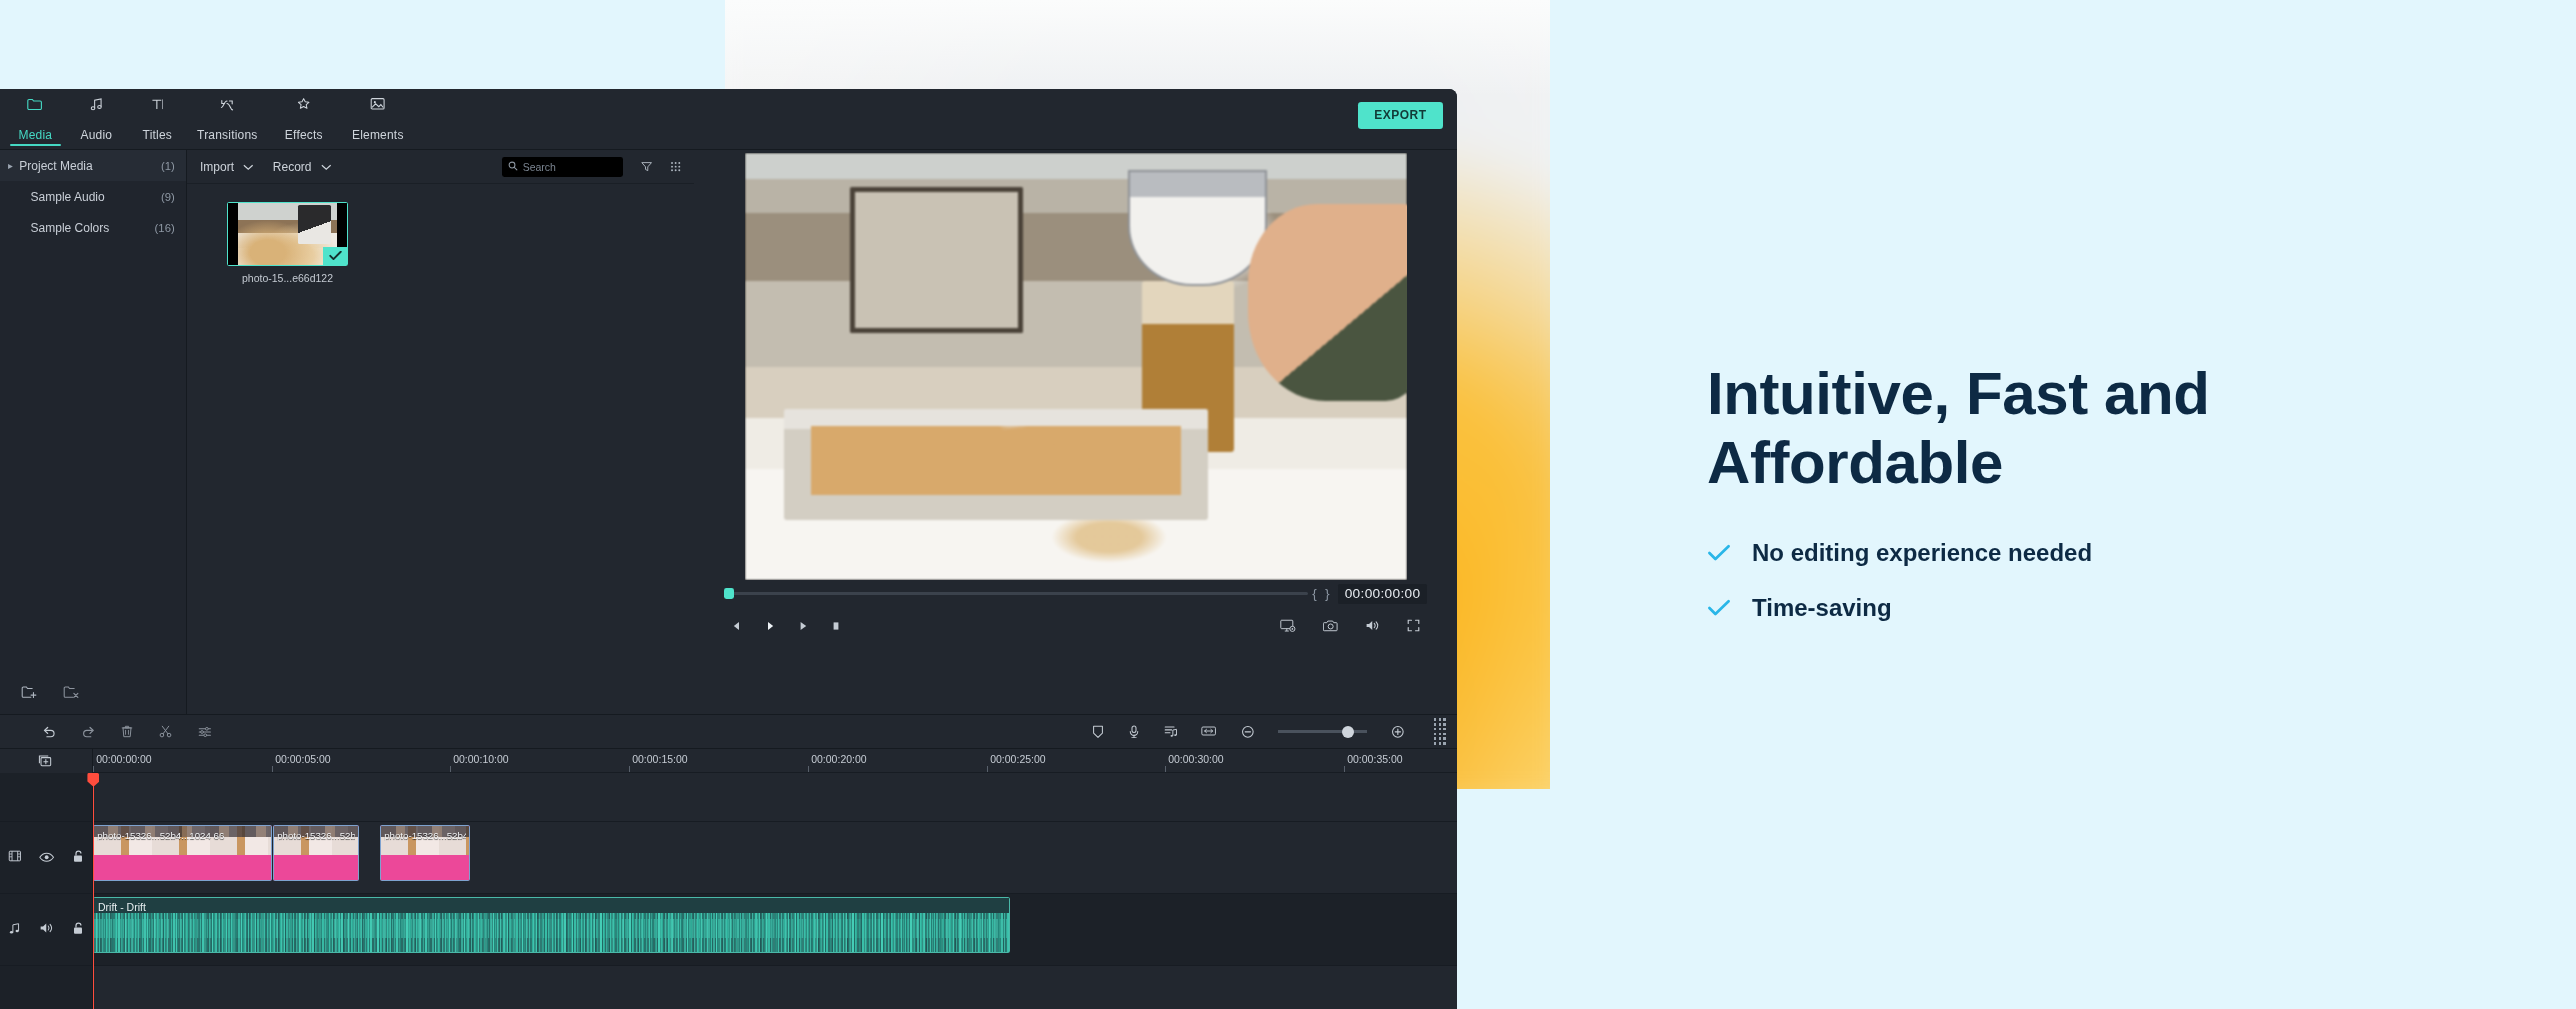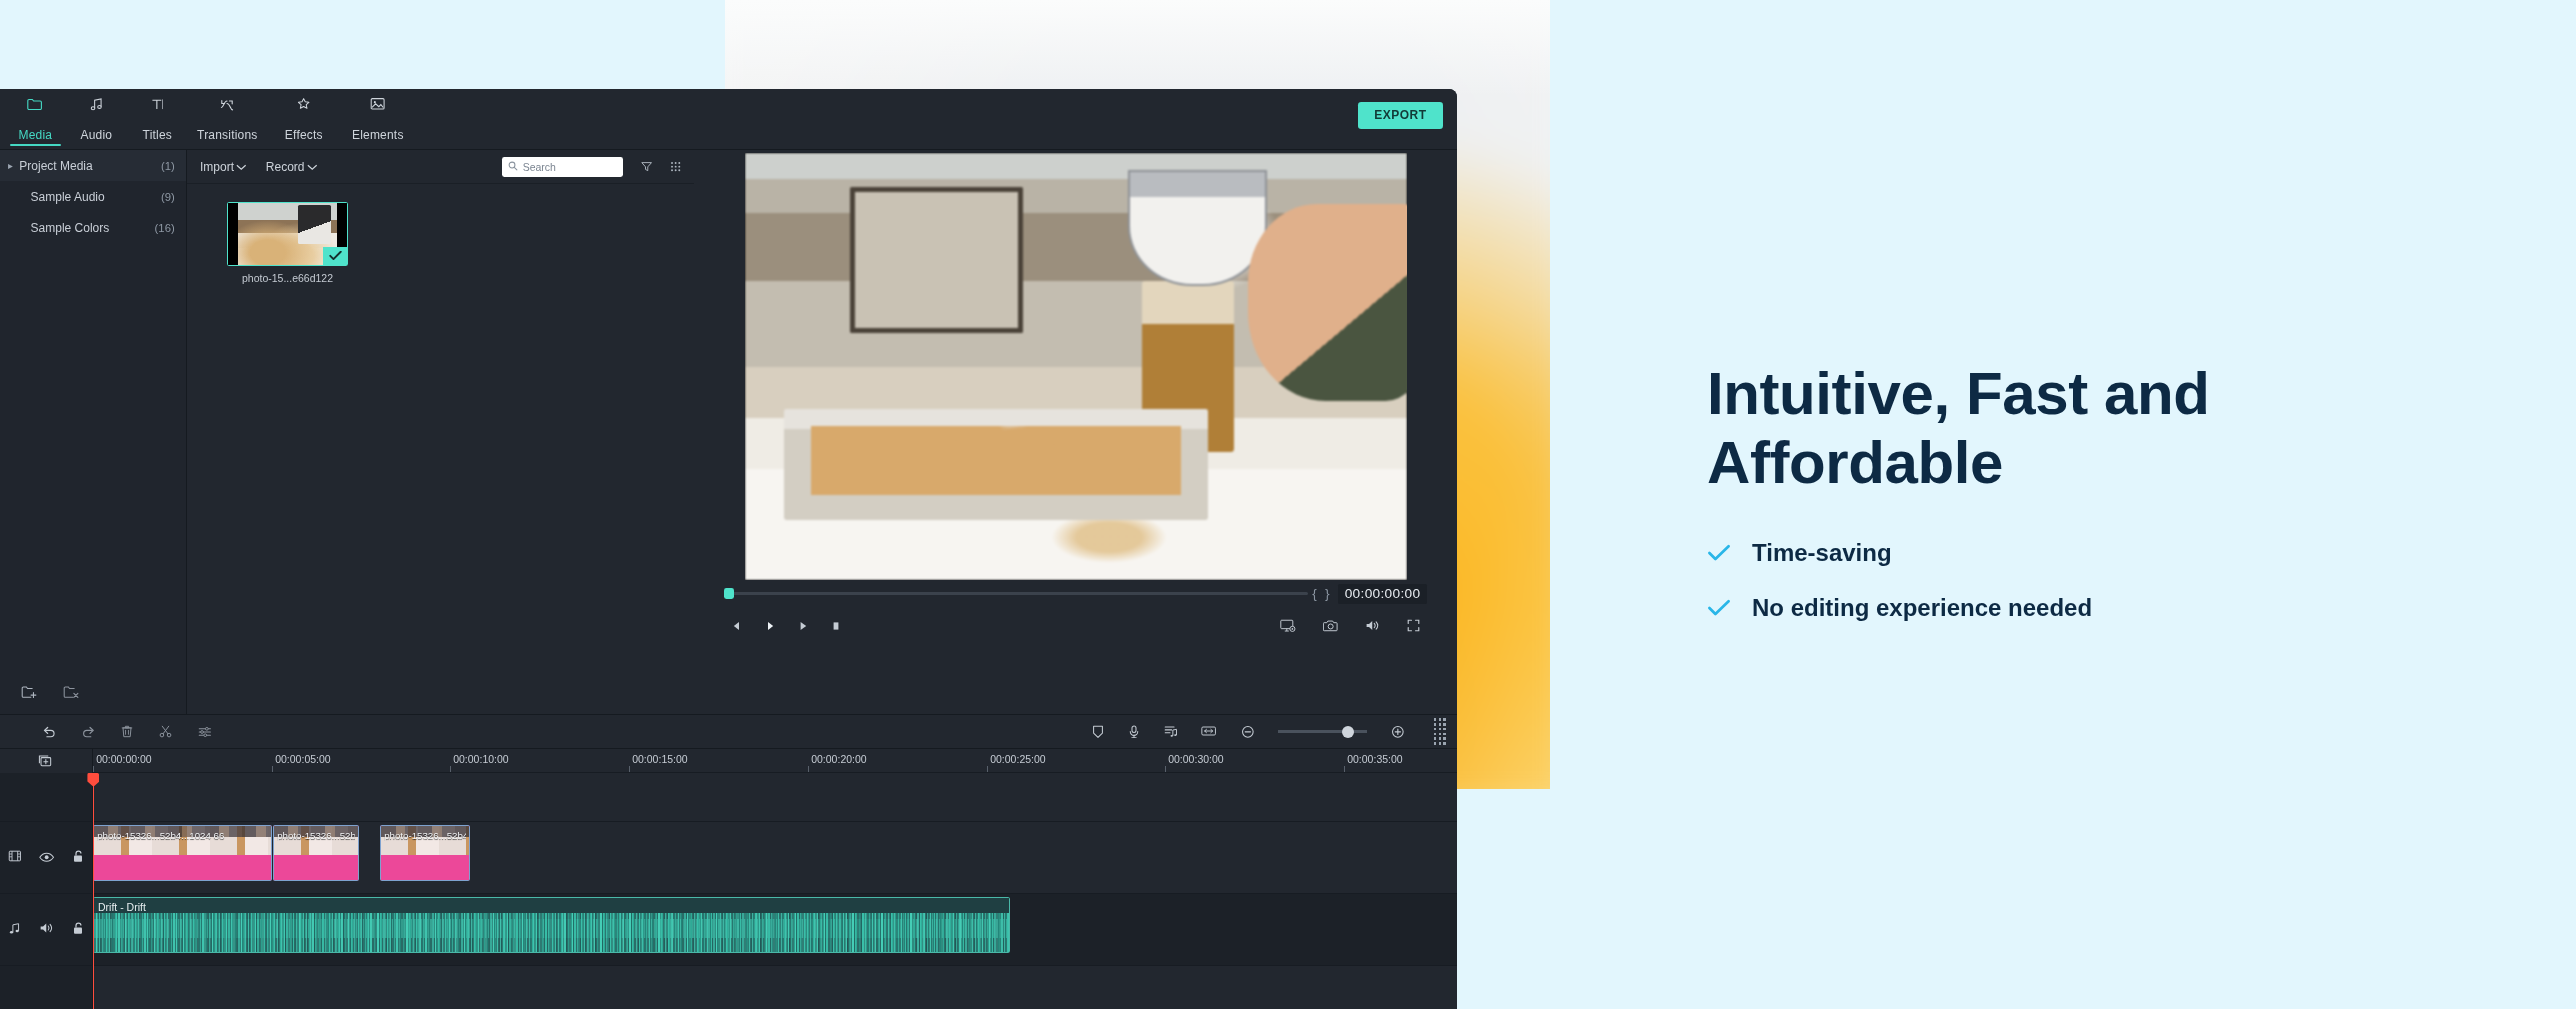"Import" .dd { gap: 2px -> 9px }
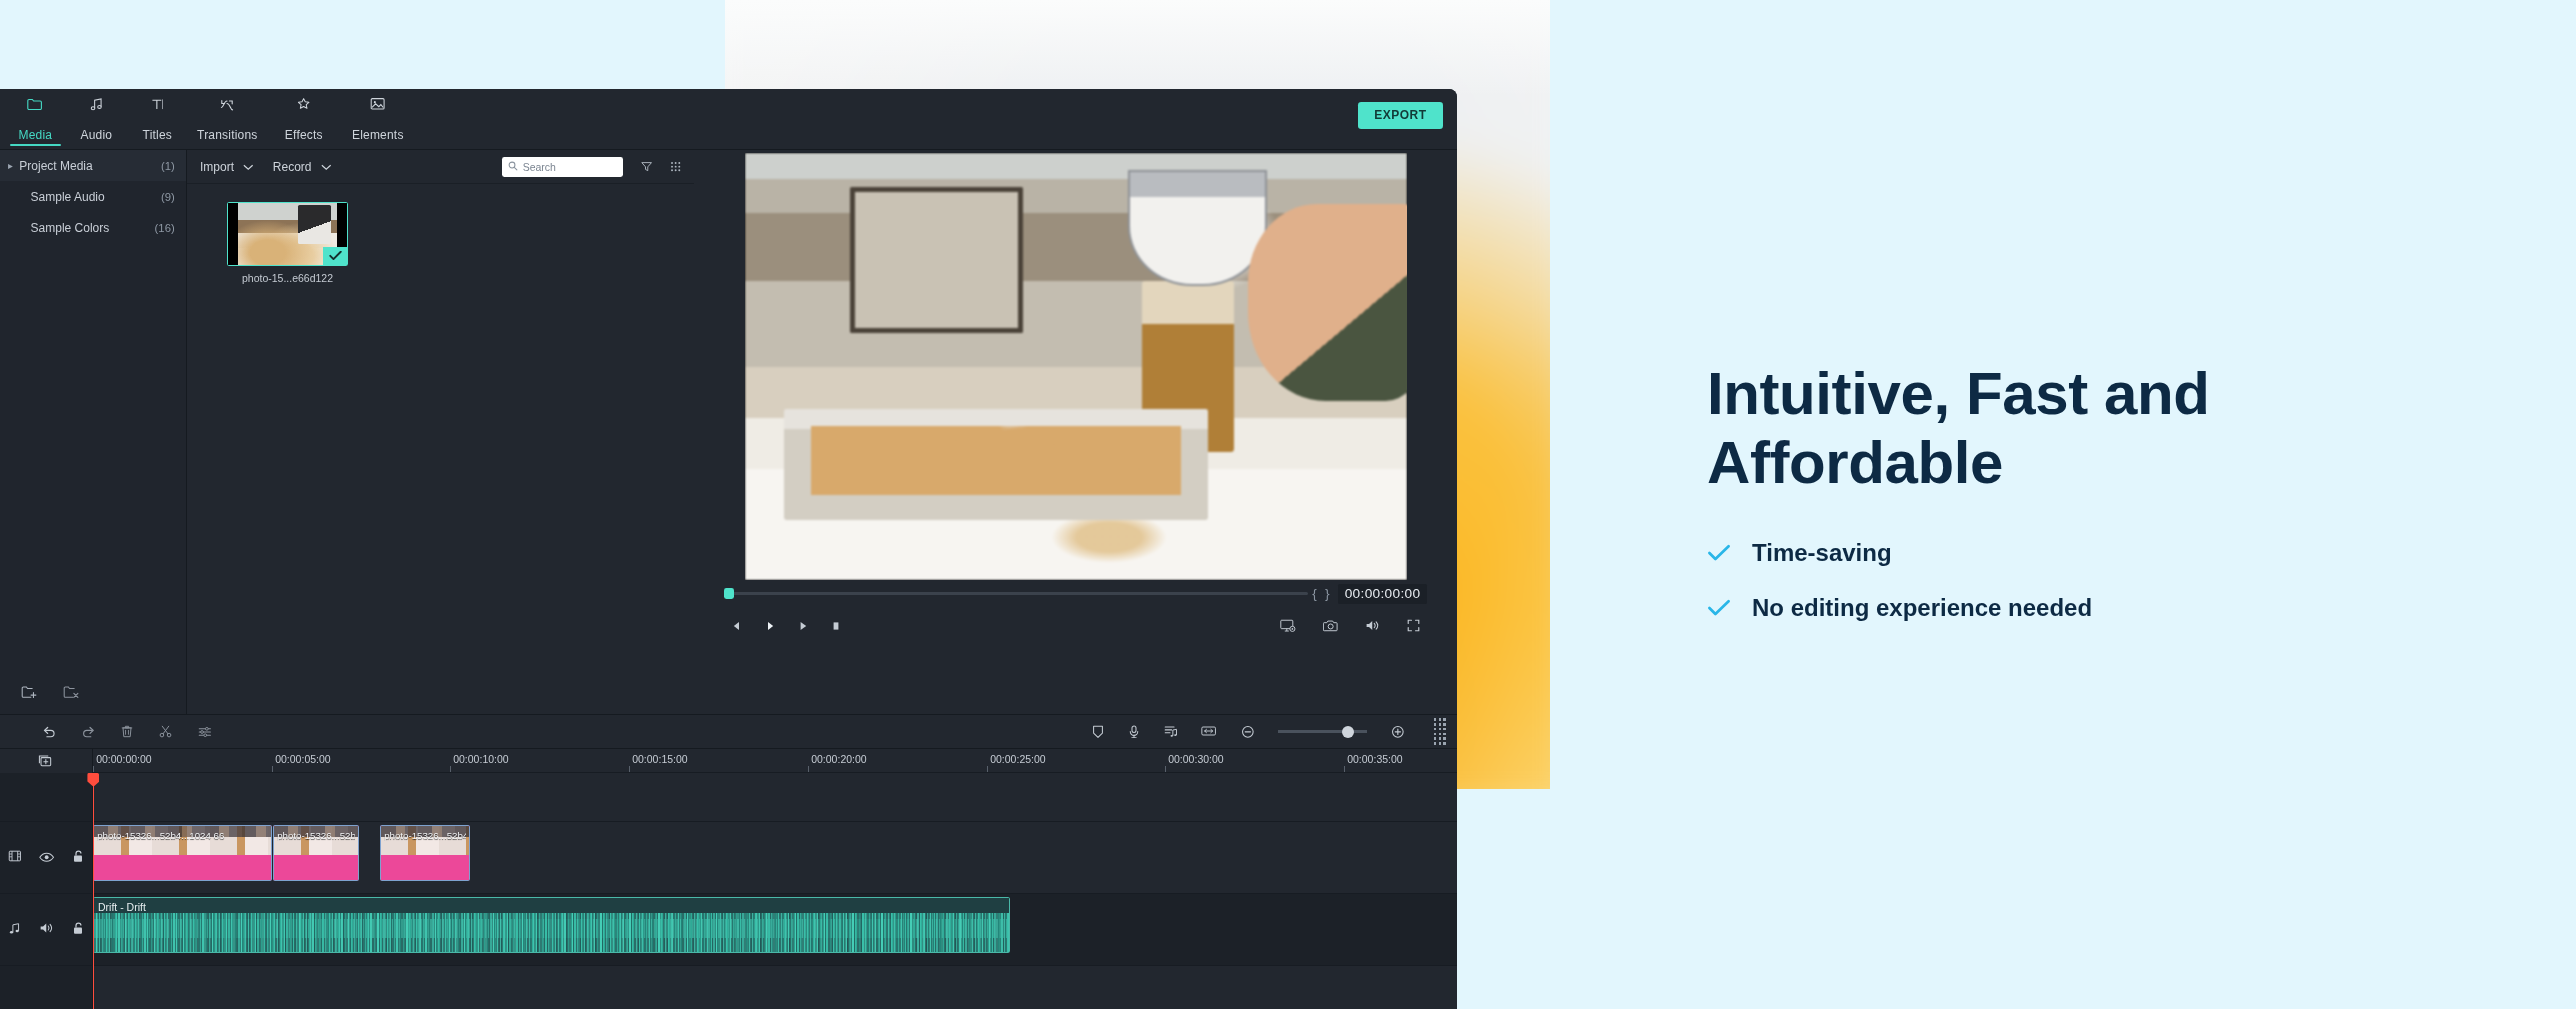"Search" .searchbox { background: #ffffff -> #000000 }
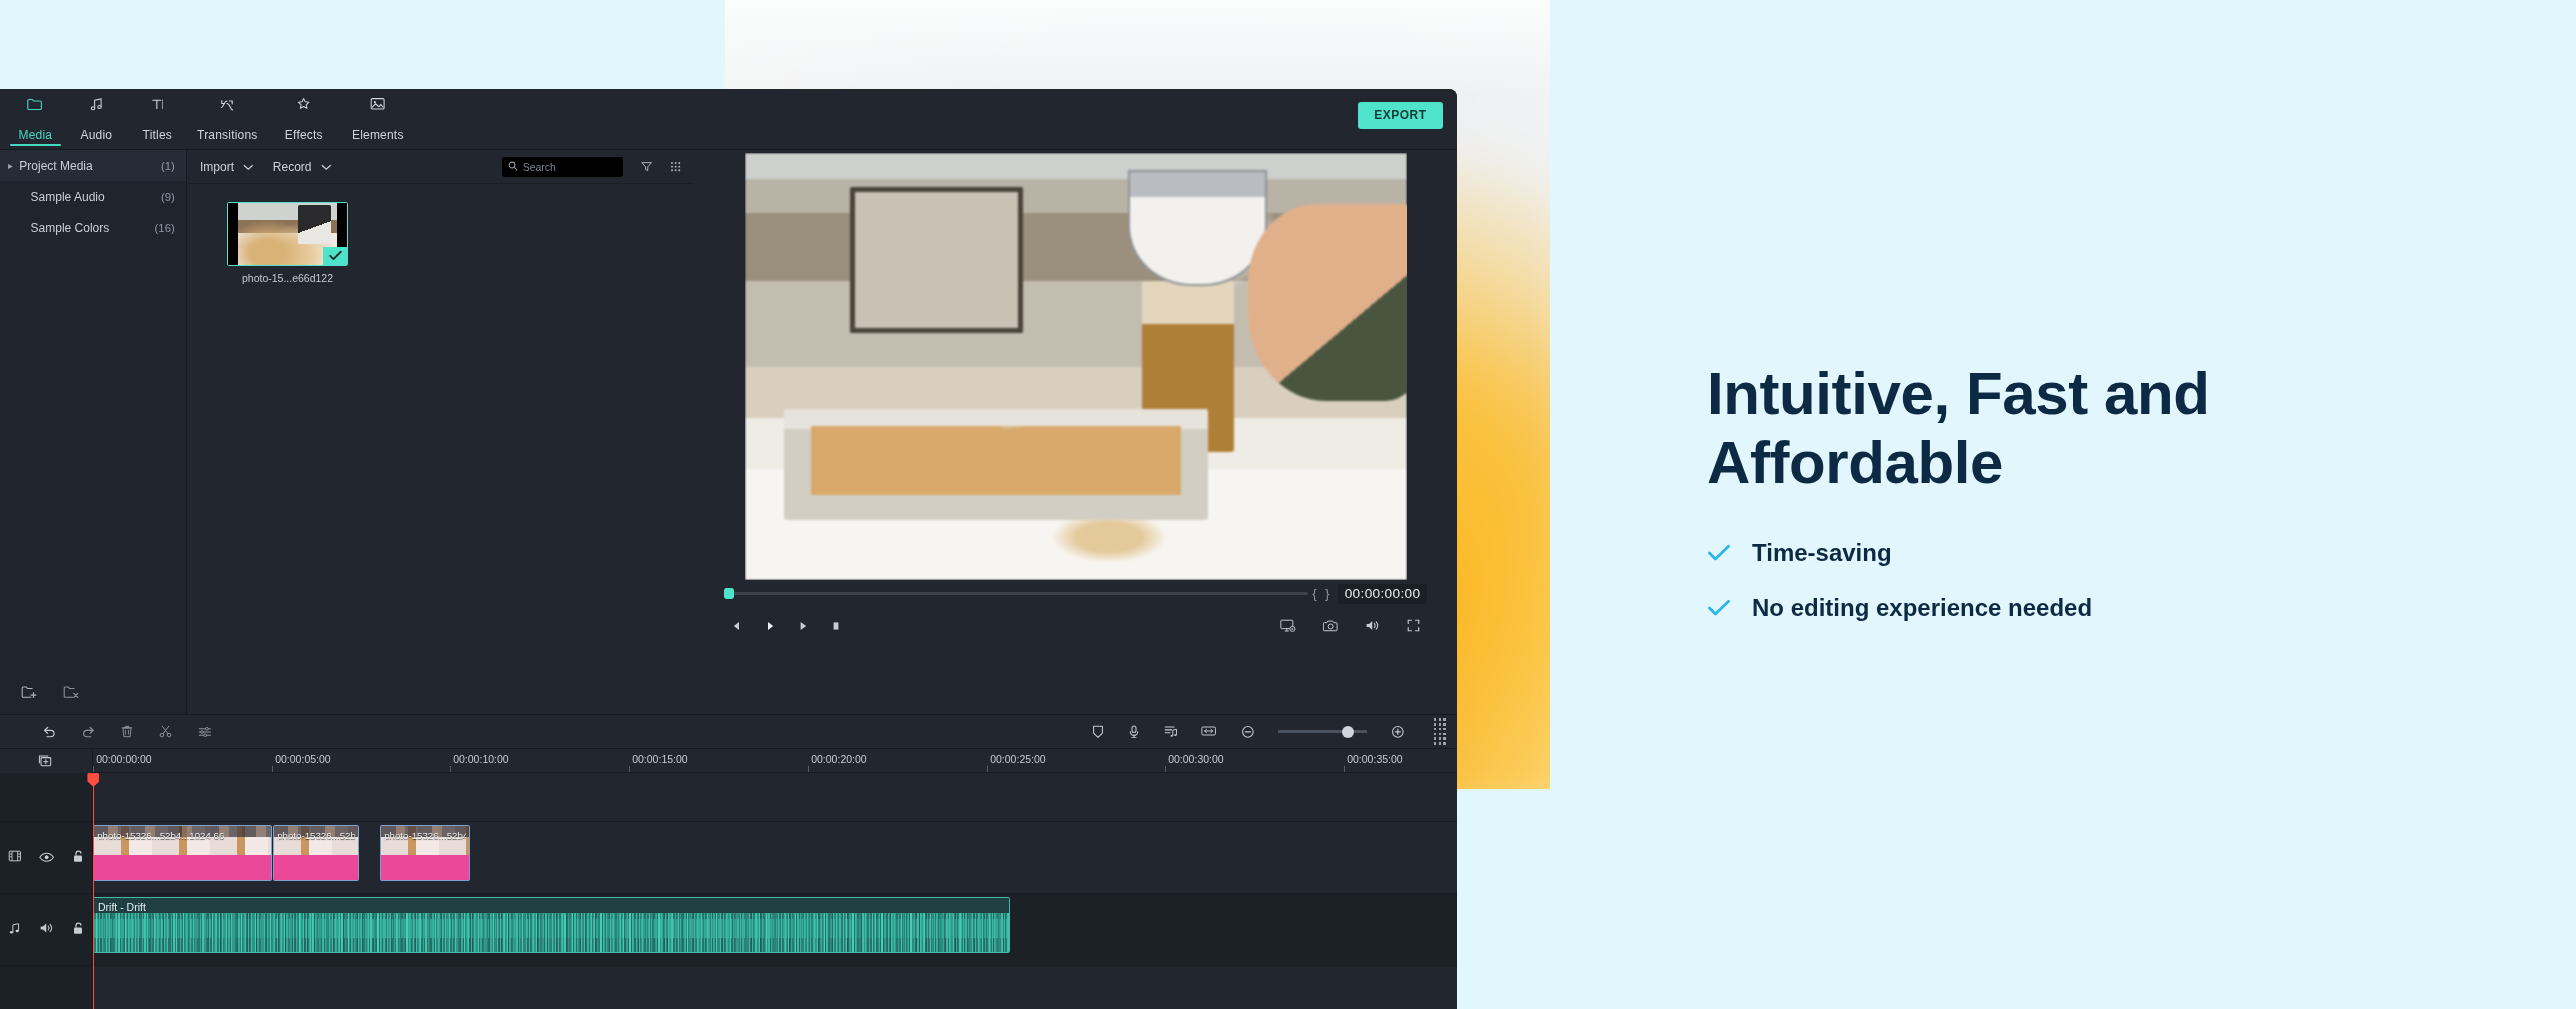"Time-saving" div.feat { order: before "No editing experience needed" -> after "No editing experience needed" }
